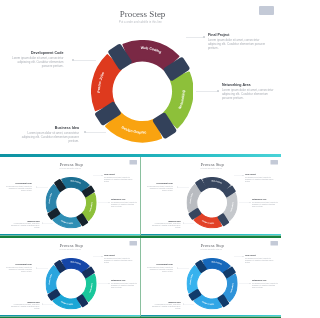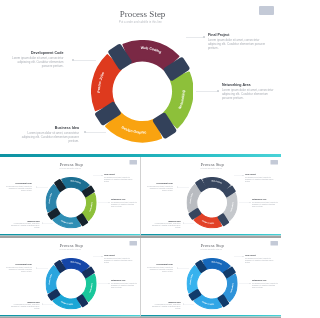"Process Step" .page { background: #a3a3a3 -> #15803d }
